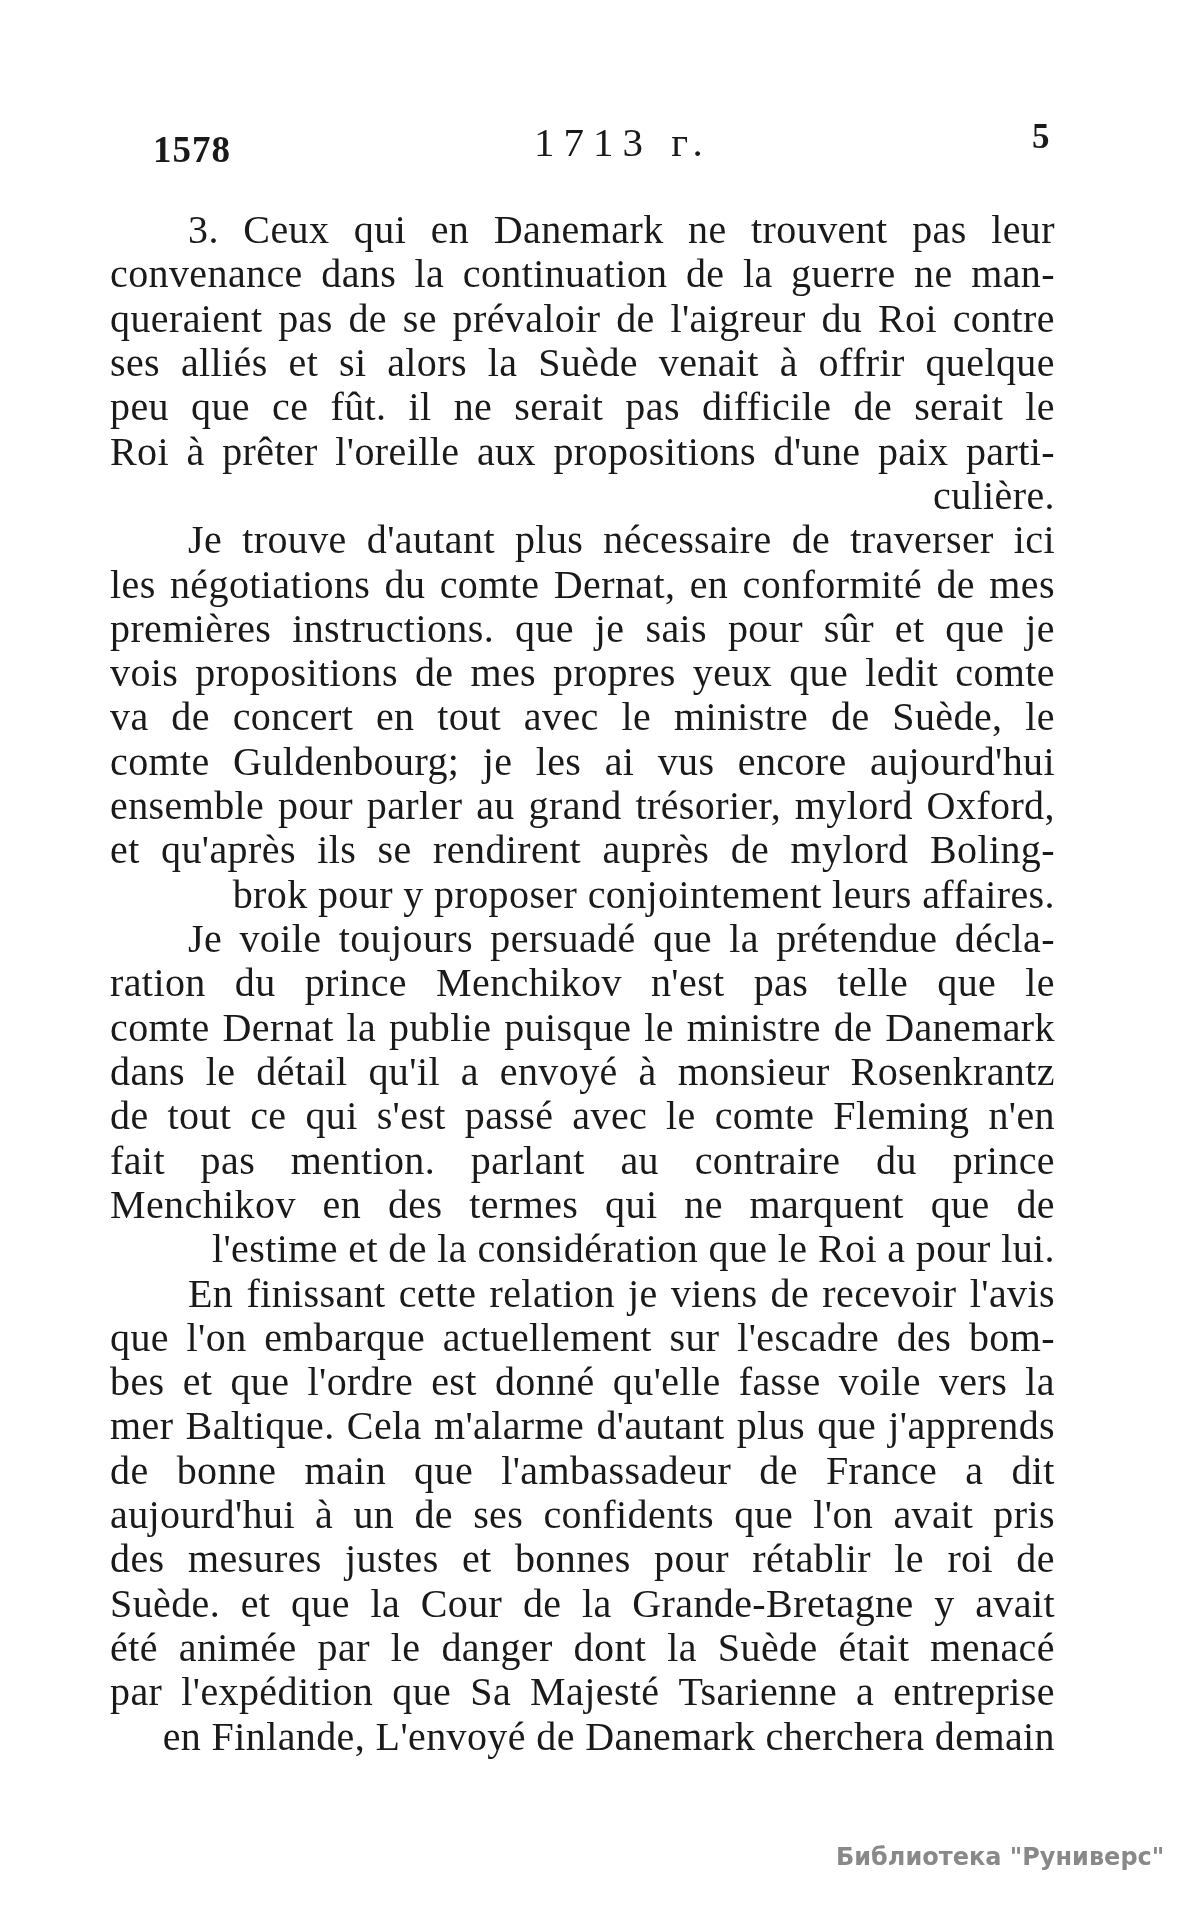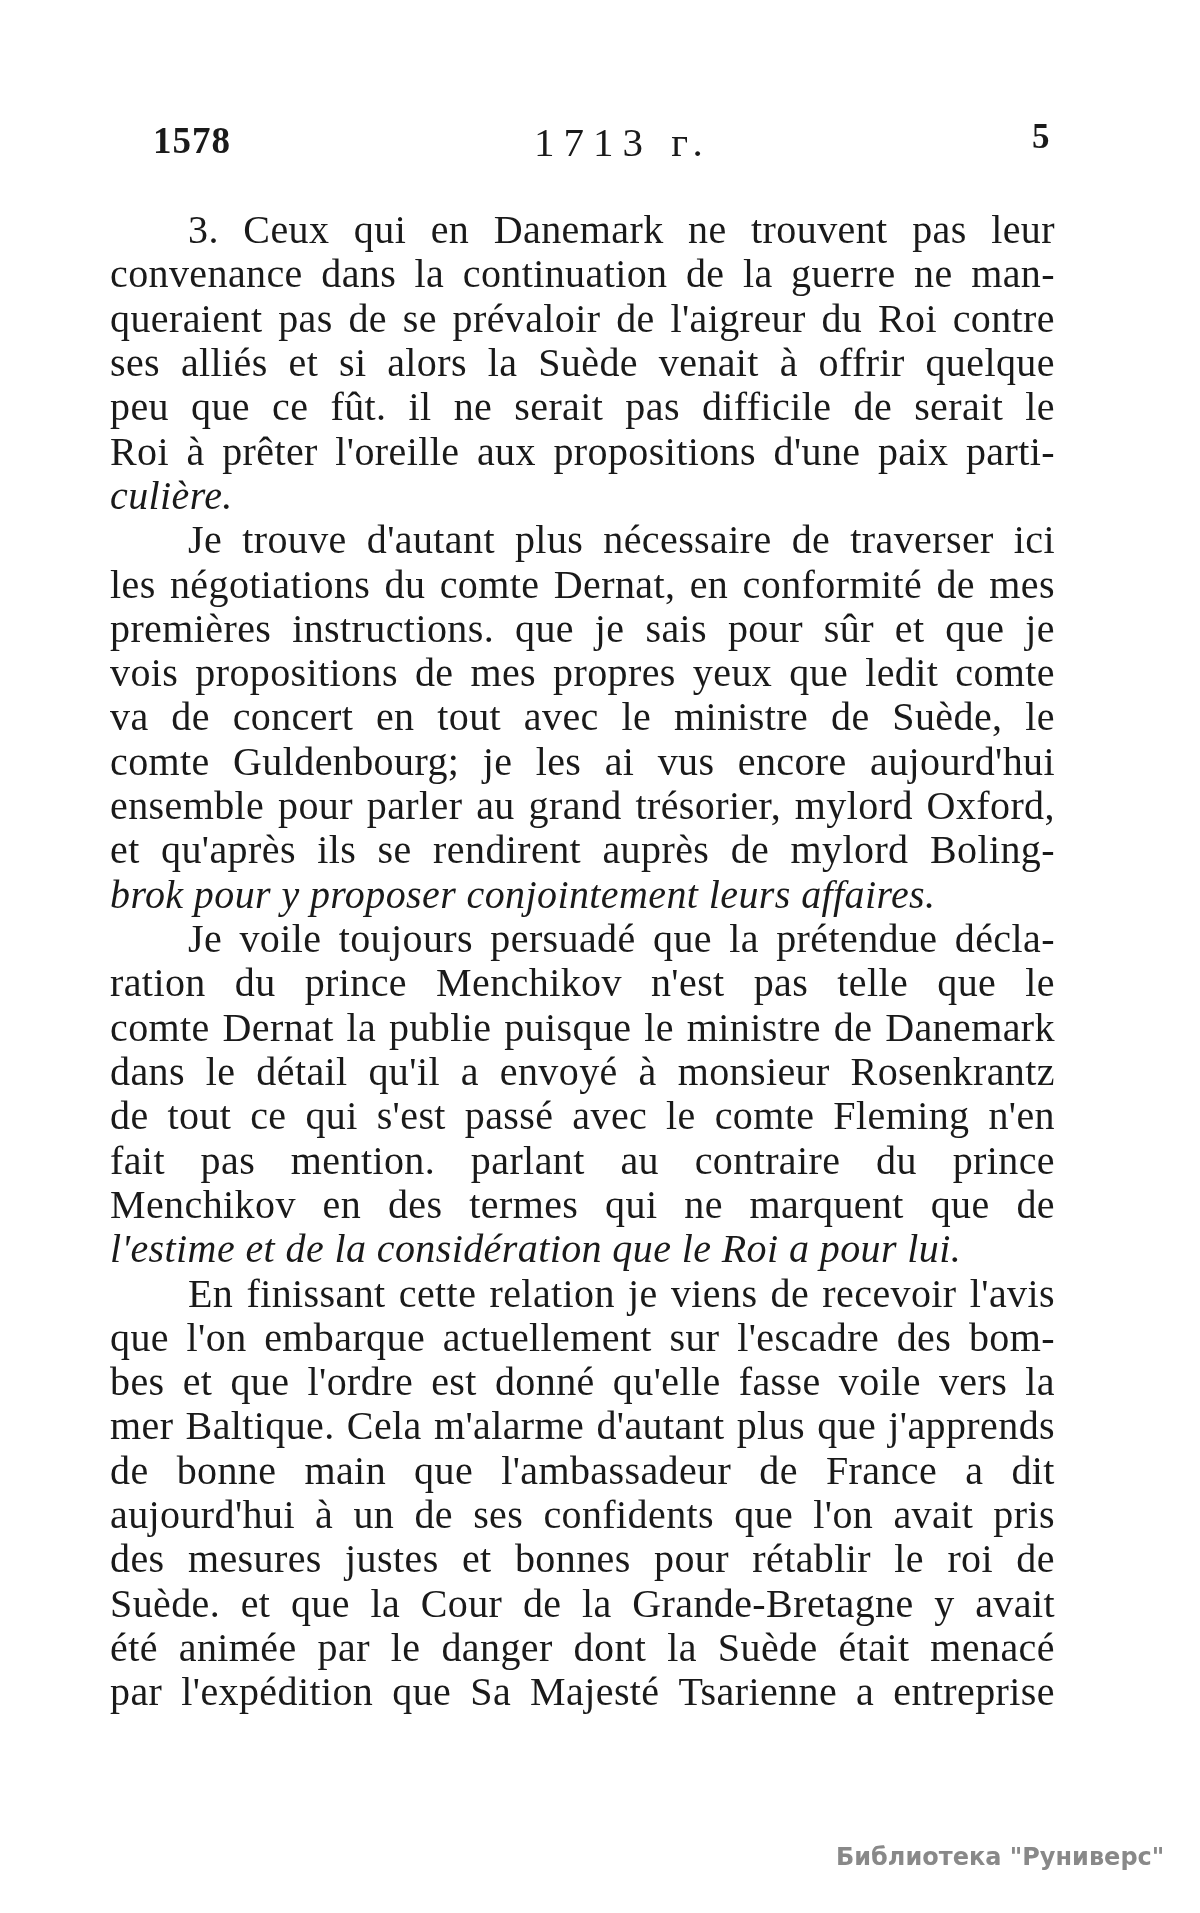"1578" .vol-number { top: 122px -> 131px }
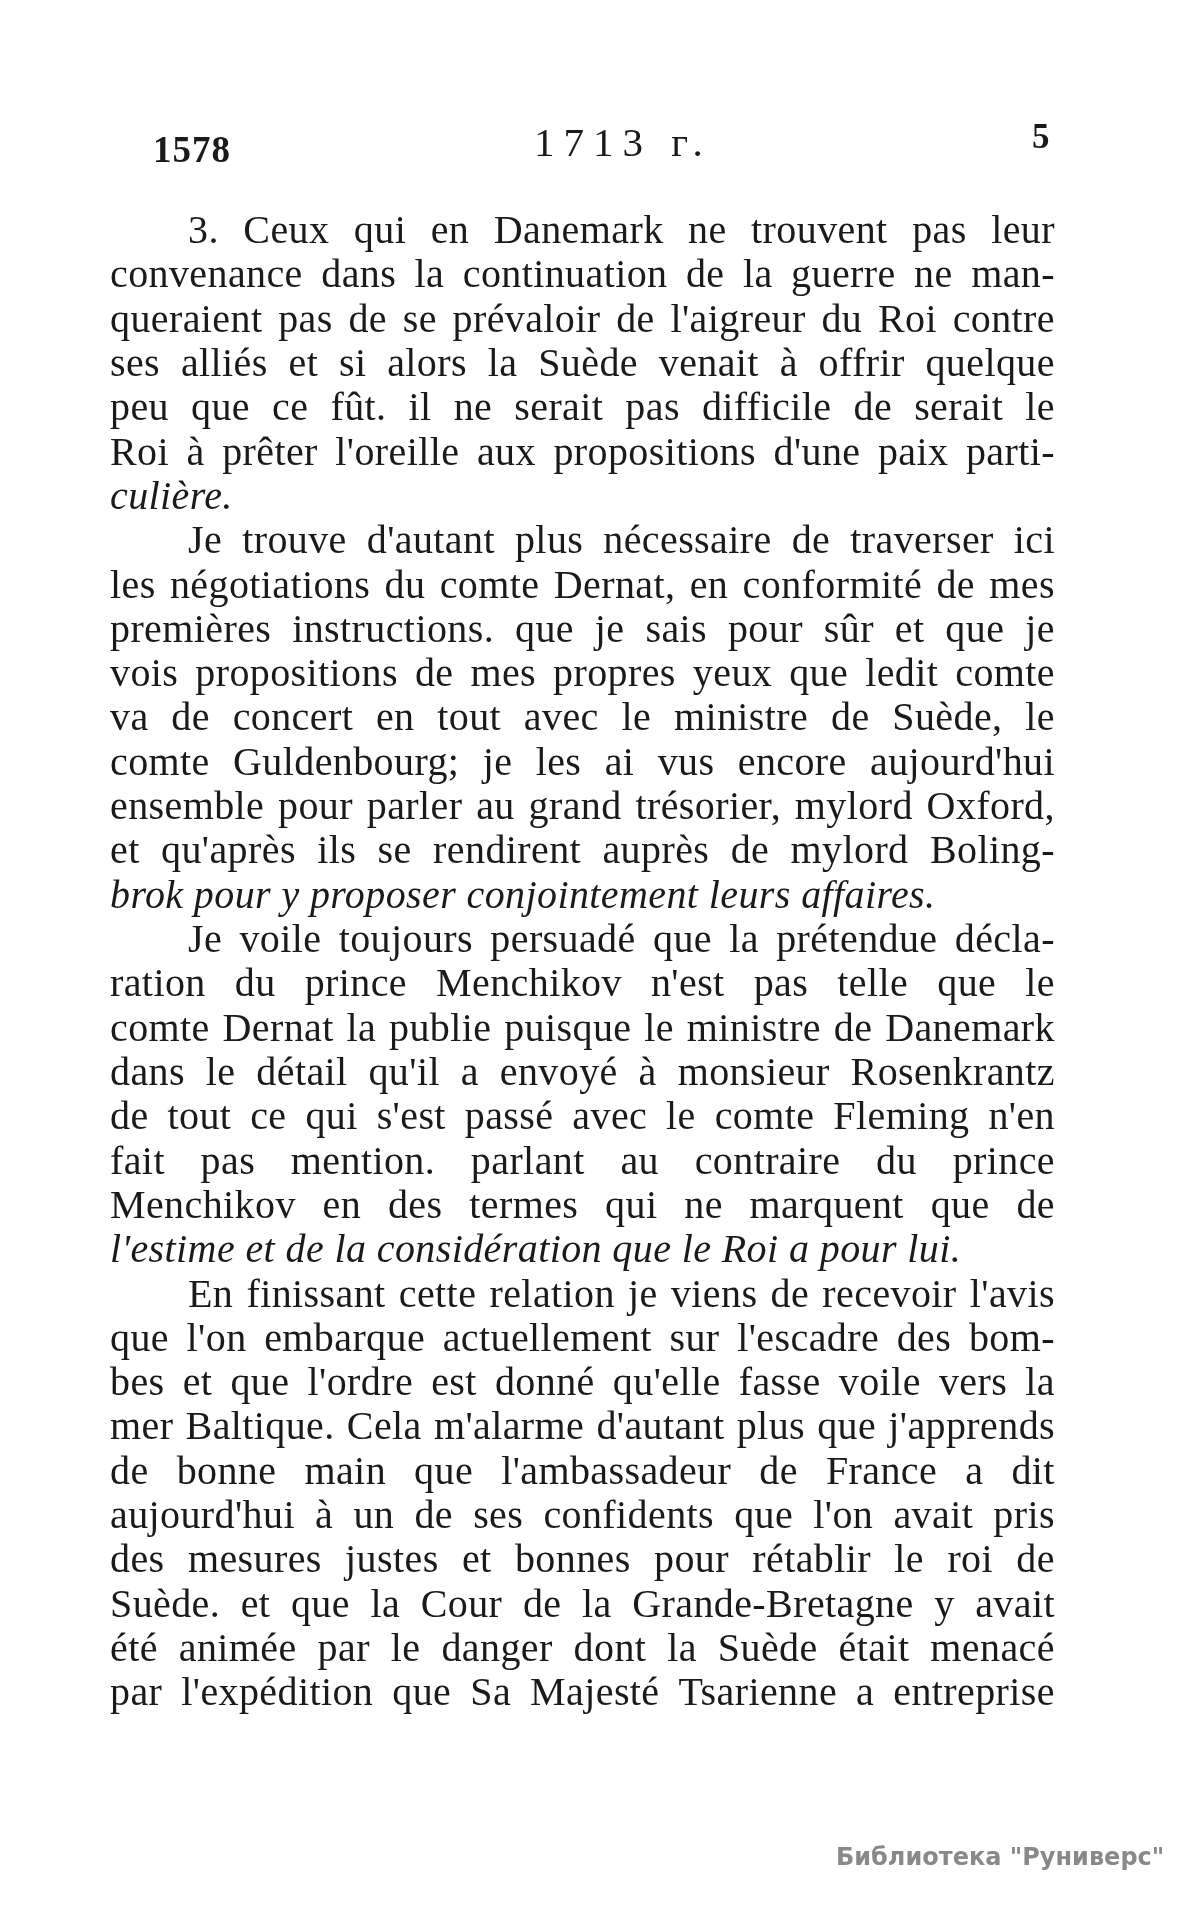"culière." .line.left { font-style: italic -> none; text-align: left -> right }
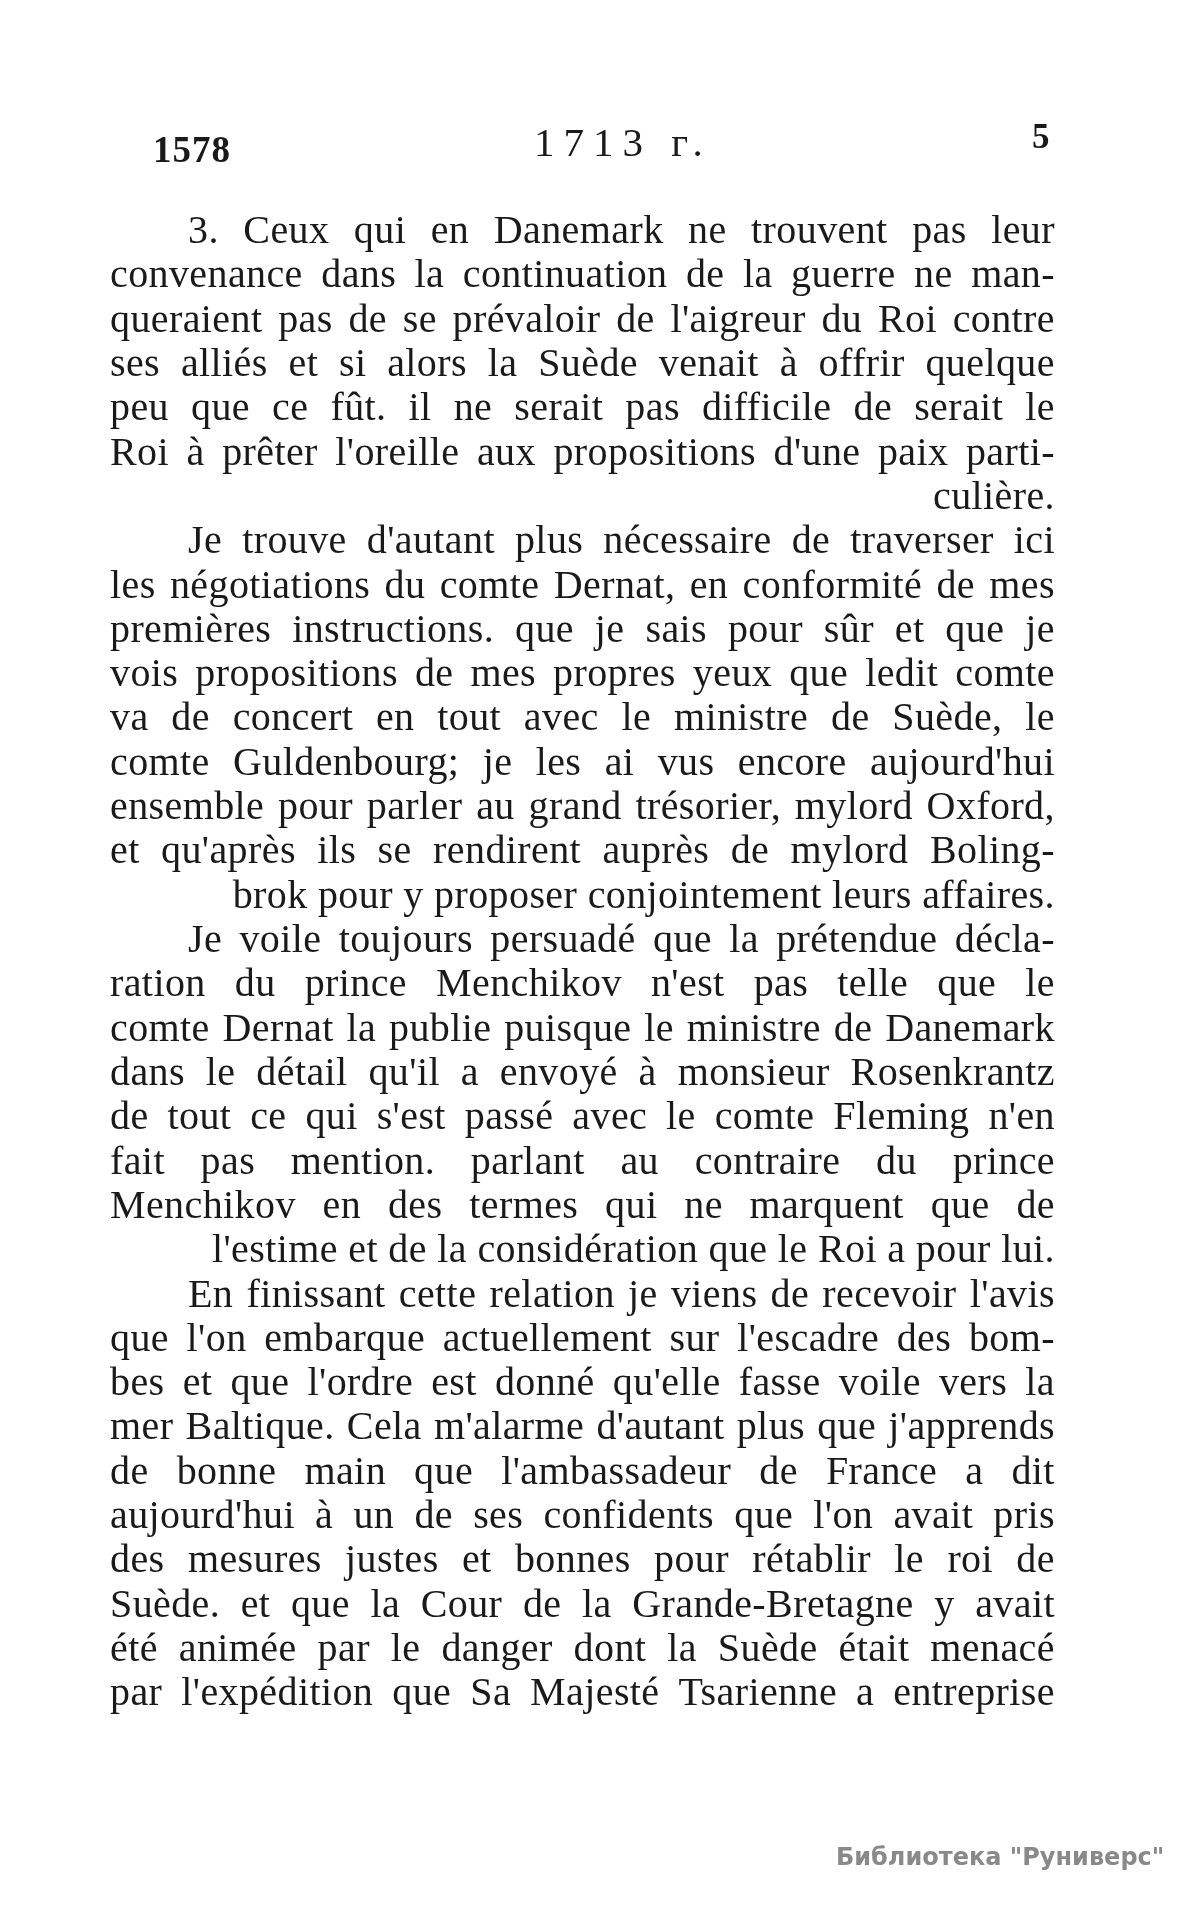"en Finlande, L'envoyé de Danemark" div.line { html: none -> <div>en Finlande, L'envoyé de Danemark cherchera demain</div> }
